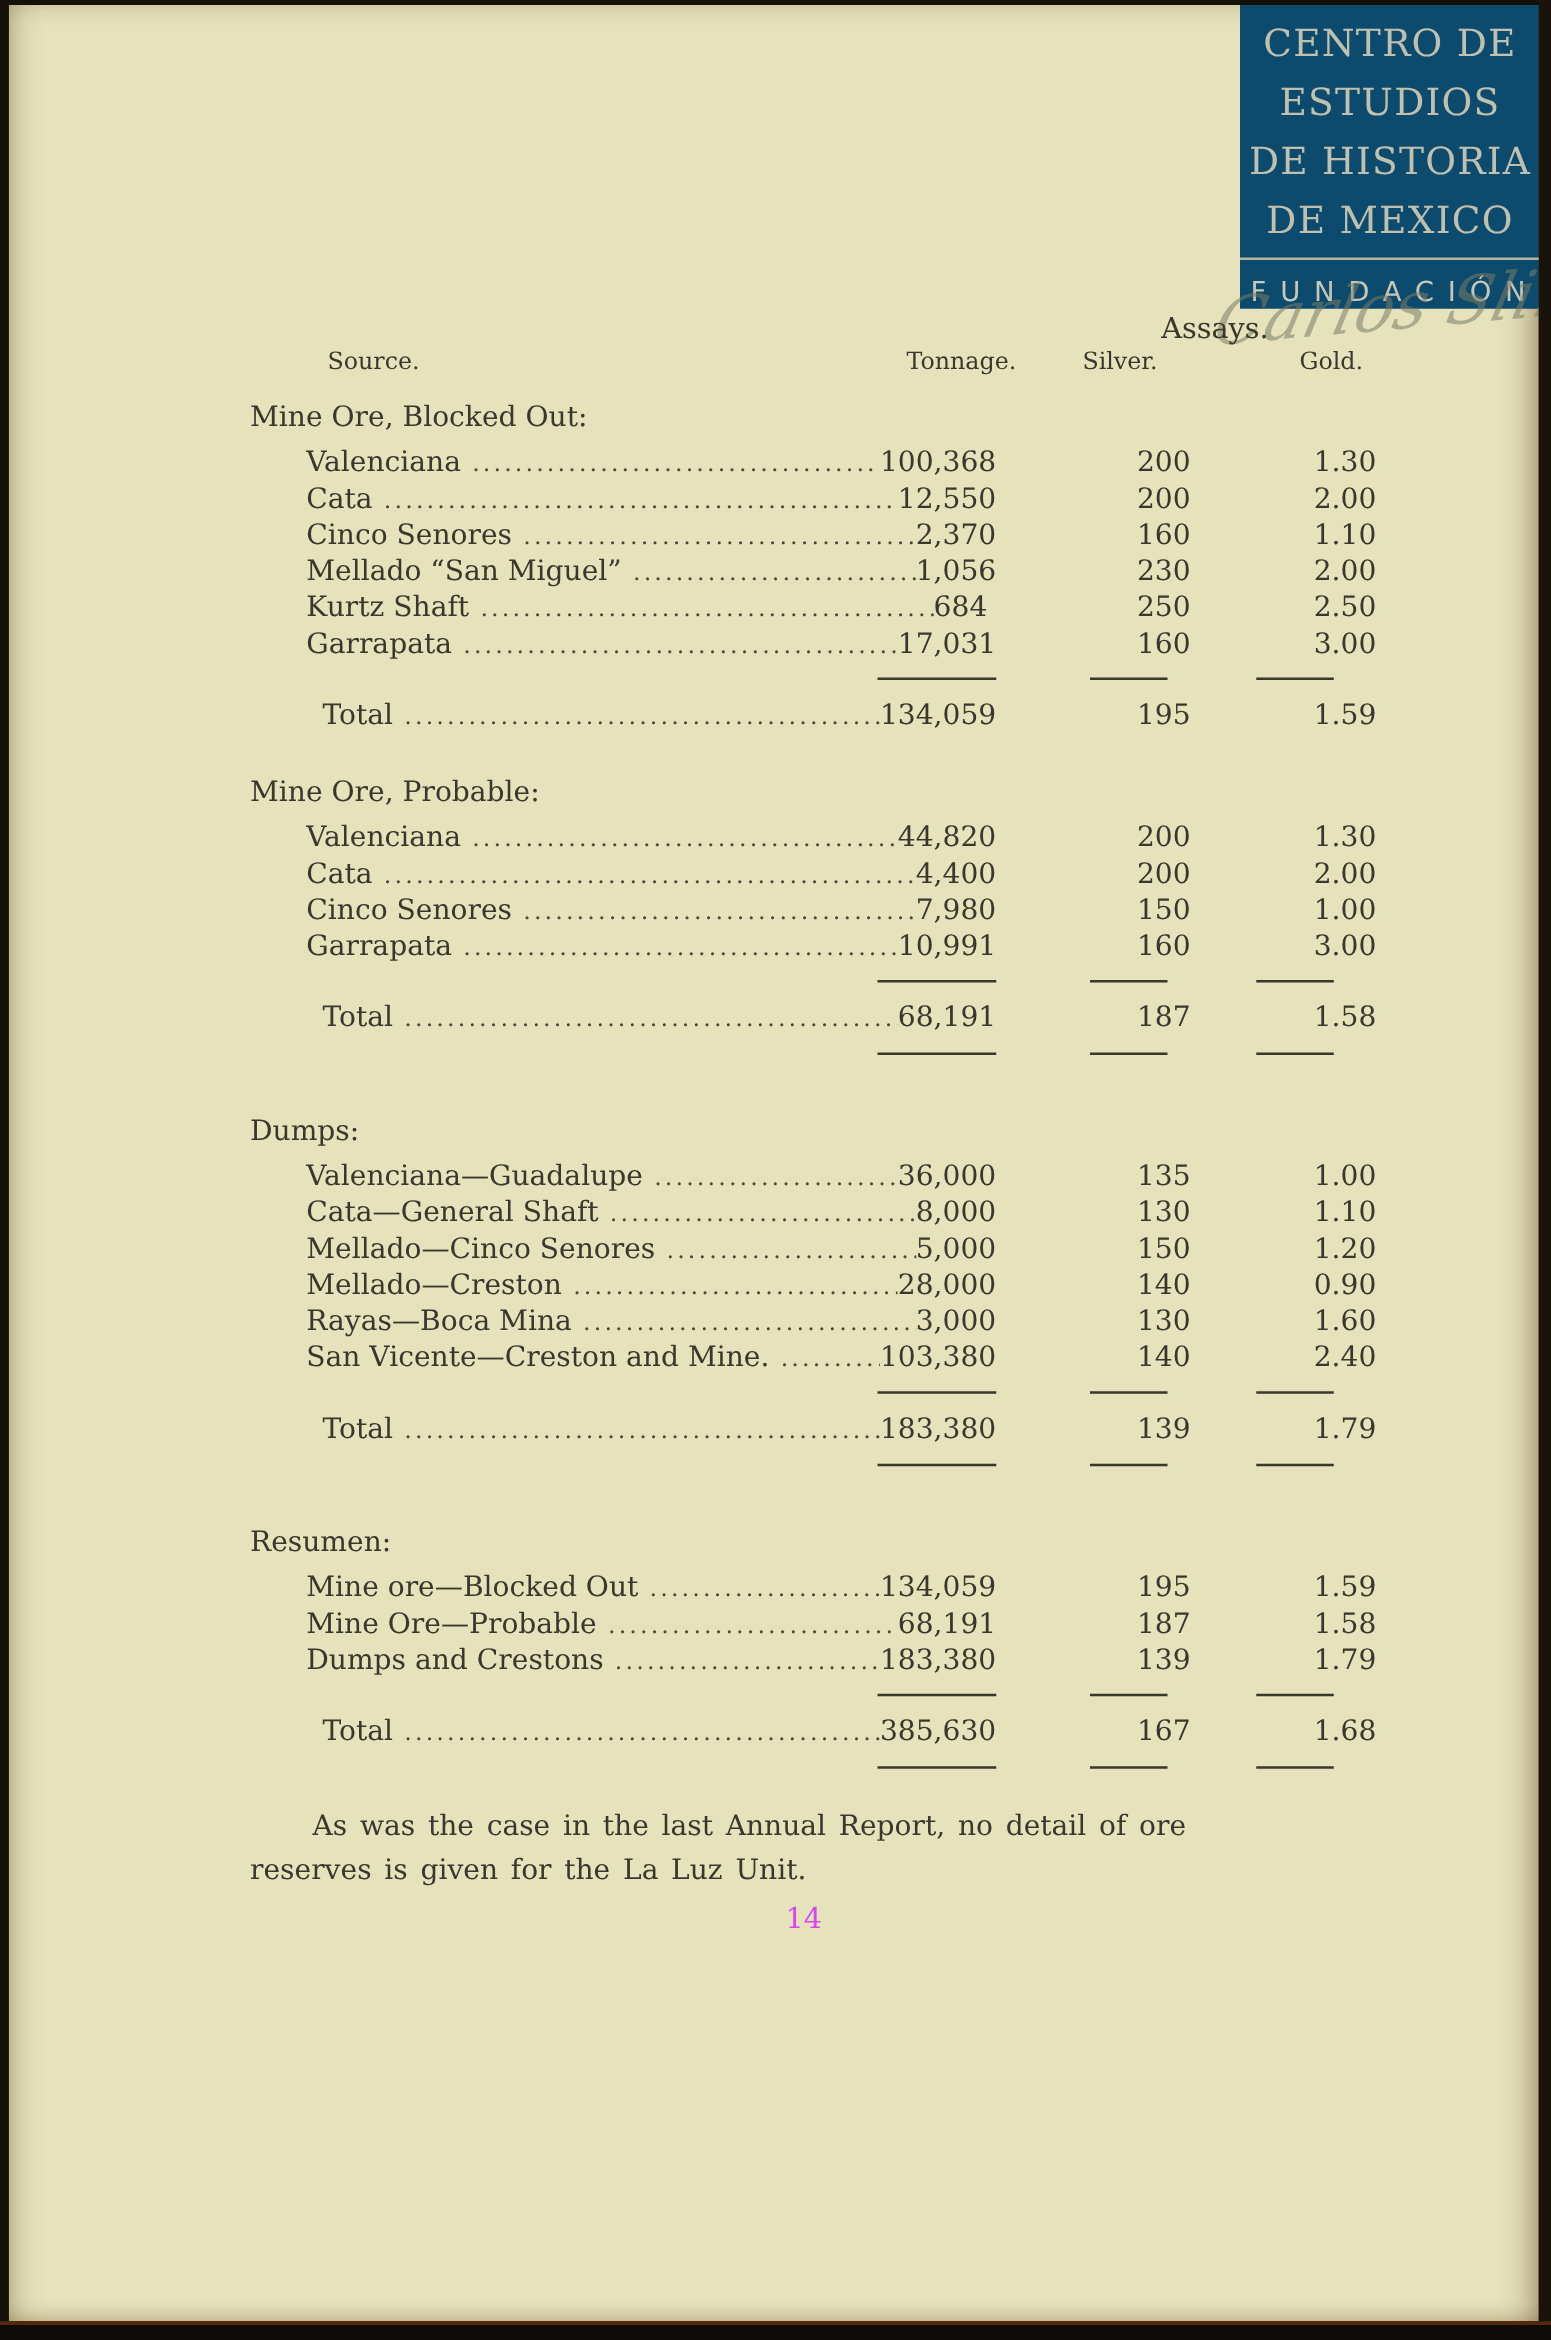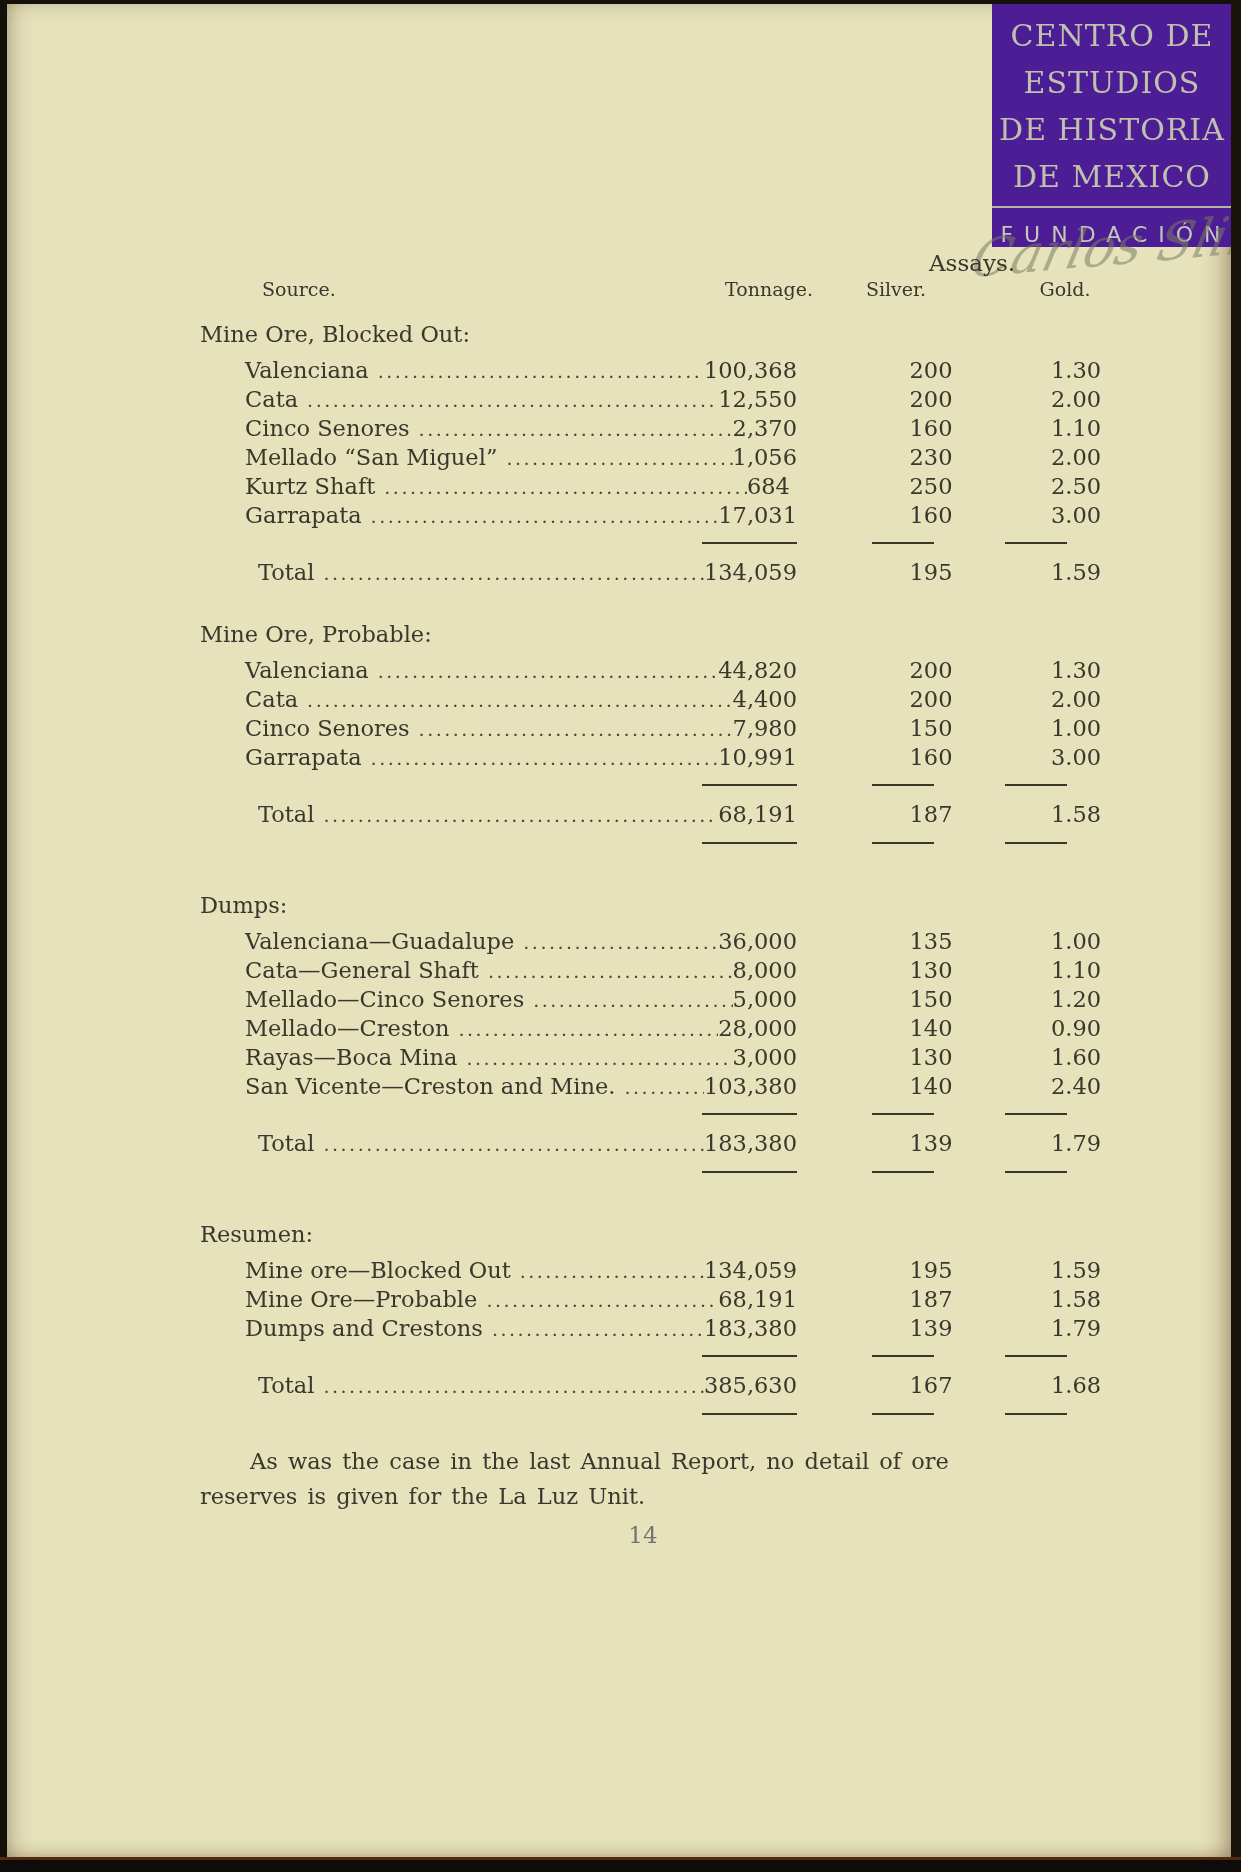"CENTRO DE" .stamp-panel { background: #4c1d95 -> #0c4a6e }
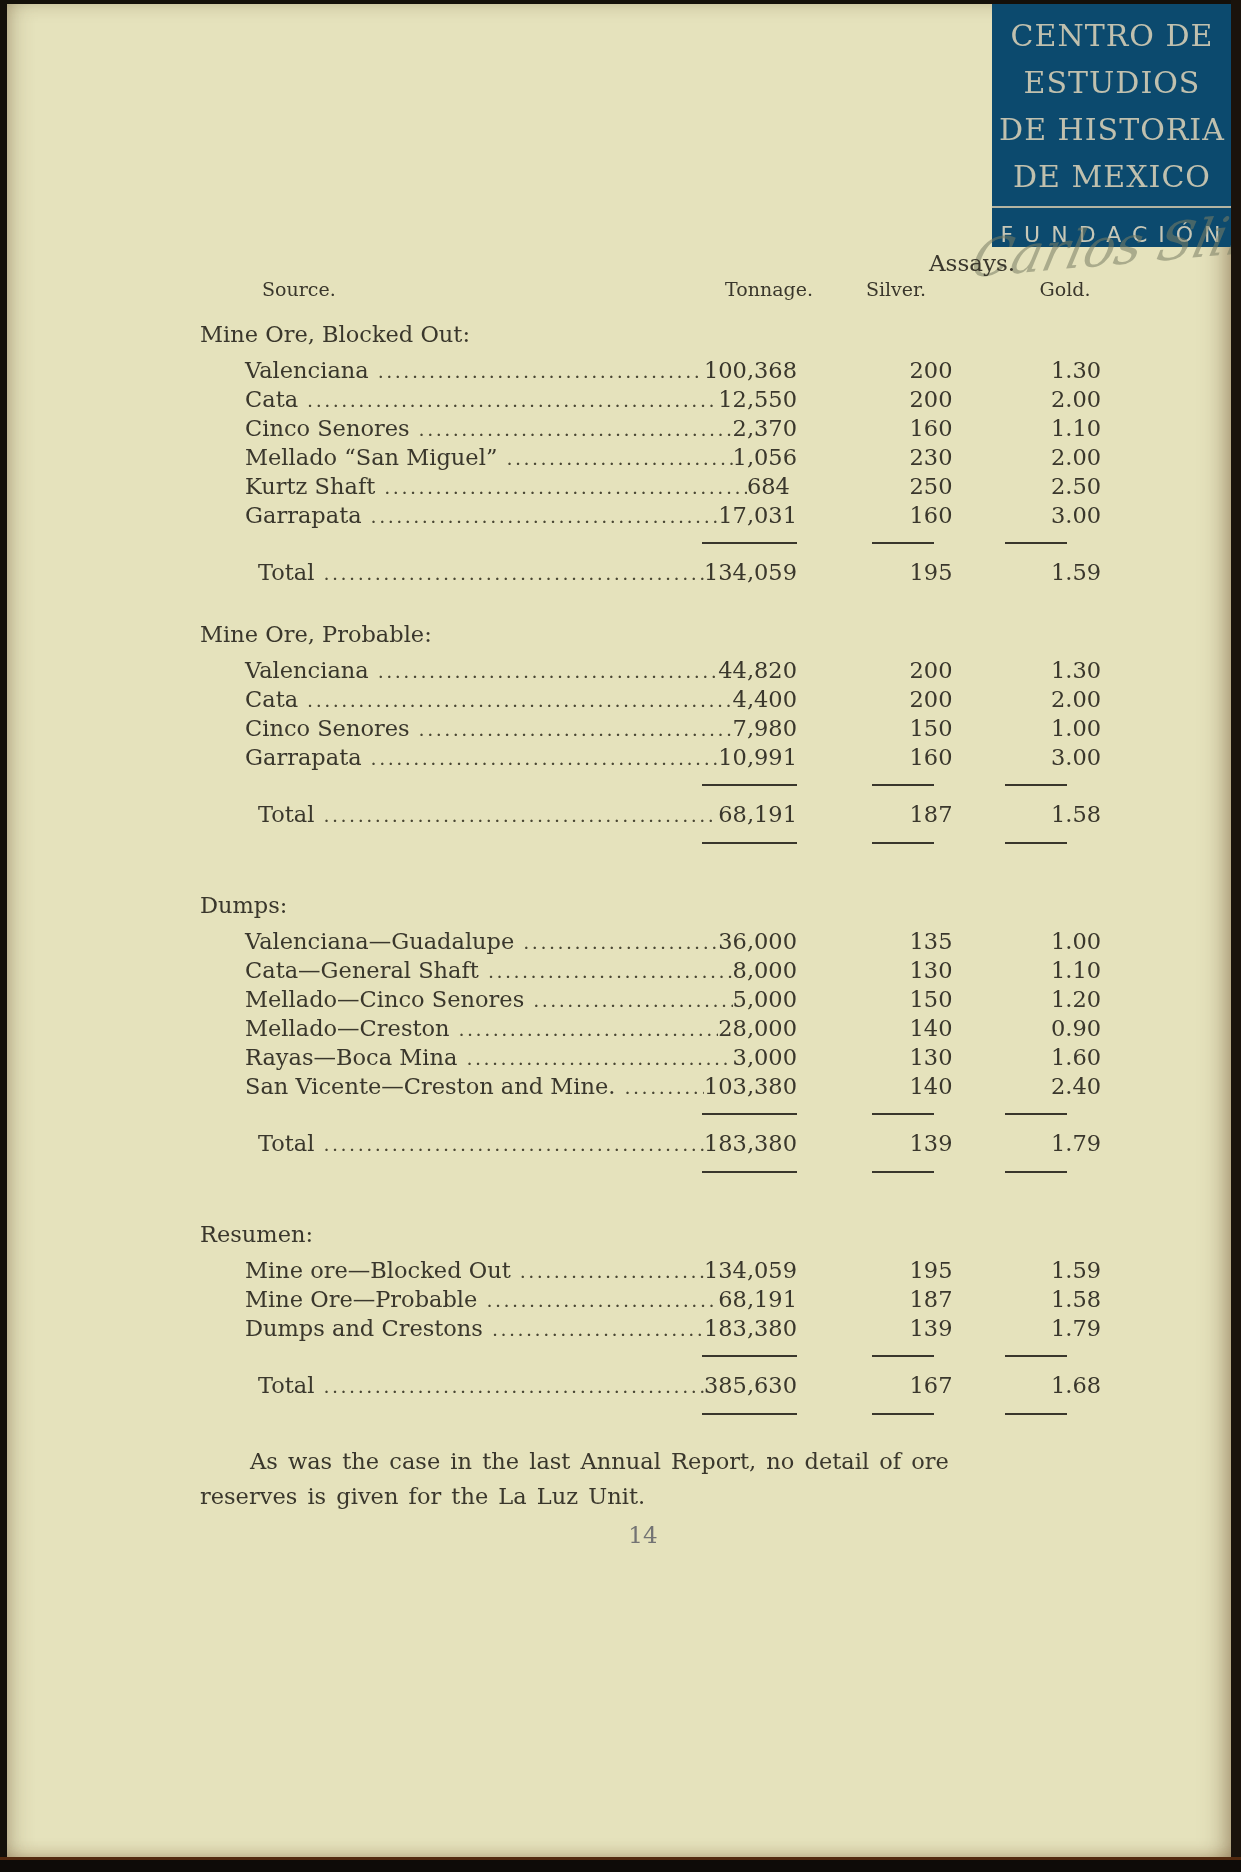"14" .page-number { color: #737373 -> #d946ef }
